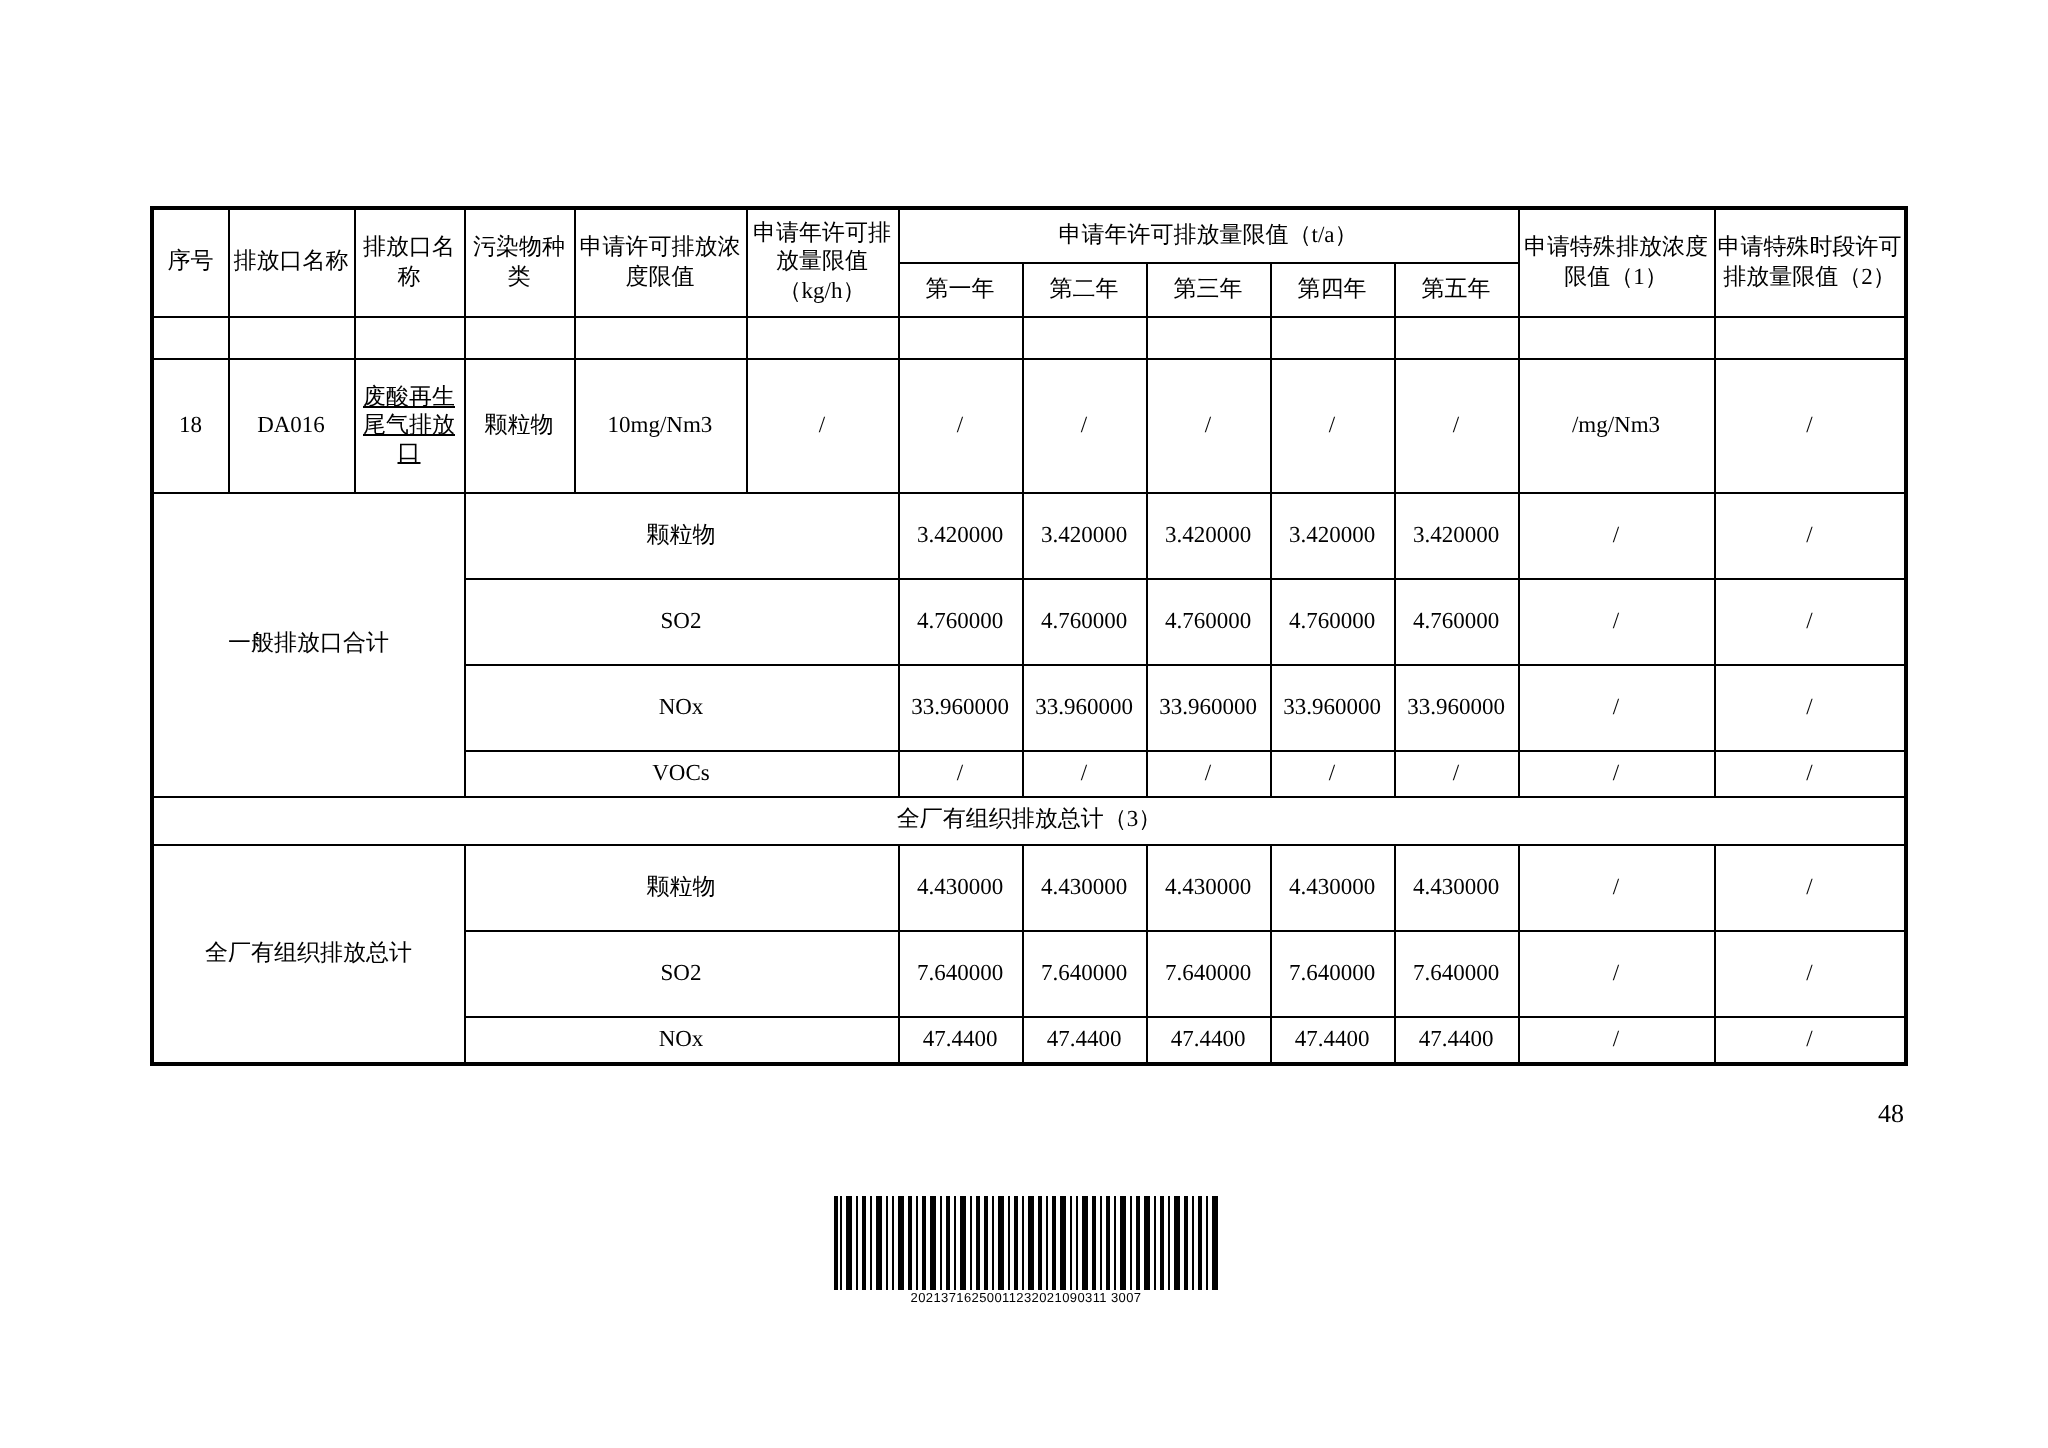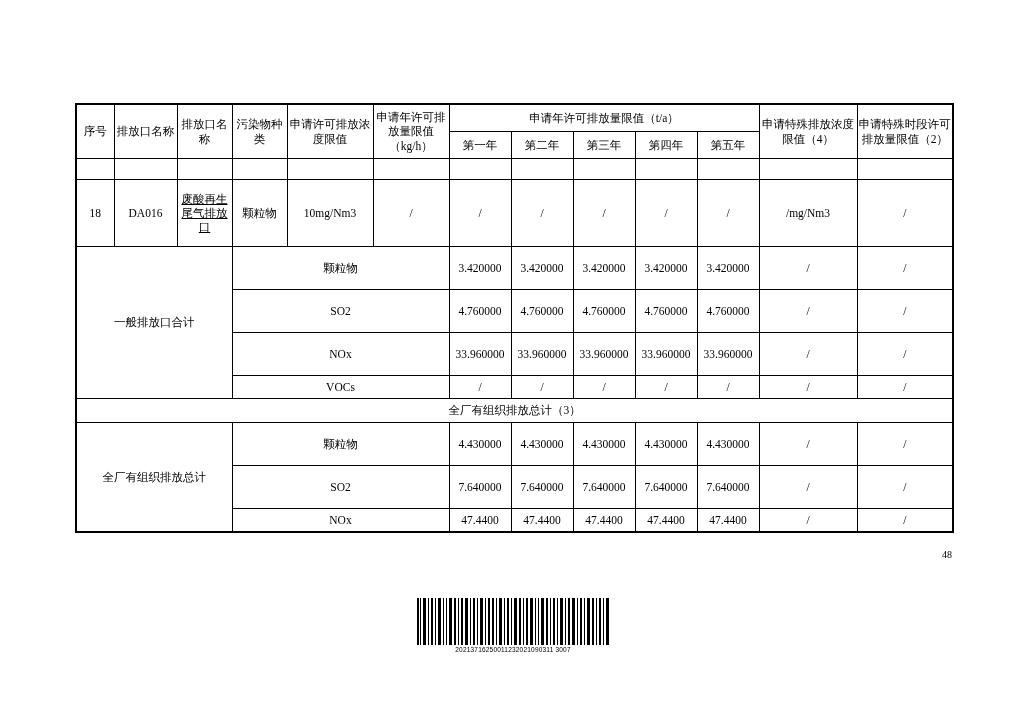"申请特殊排放浓度限值（4）" td { text: 4 -> 1 }
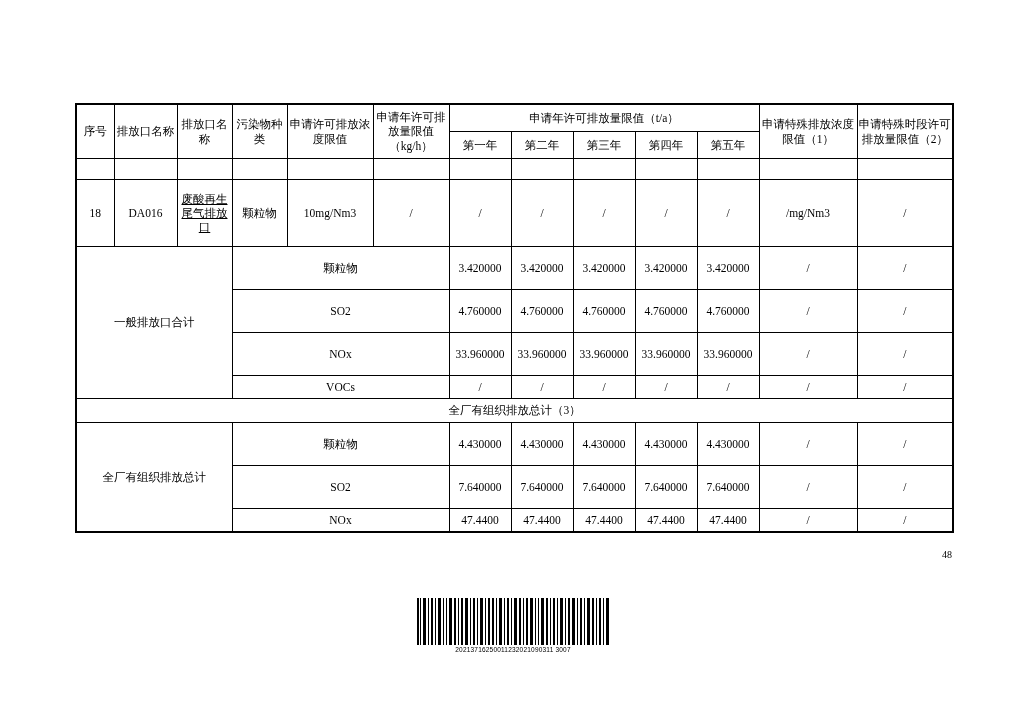"48" .pagenum { font-size: 10px -> 13px }
